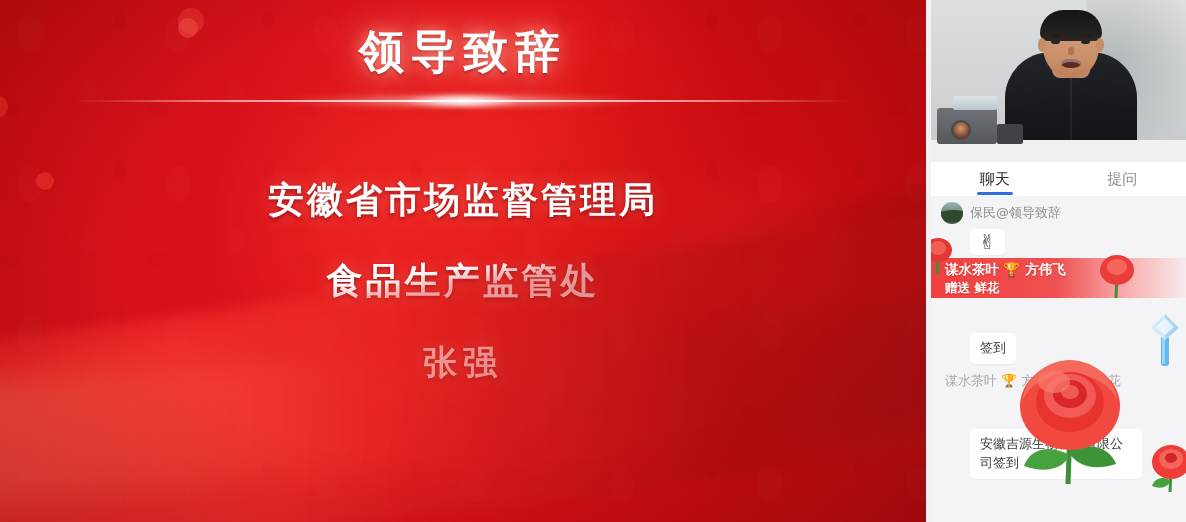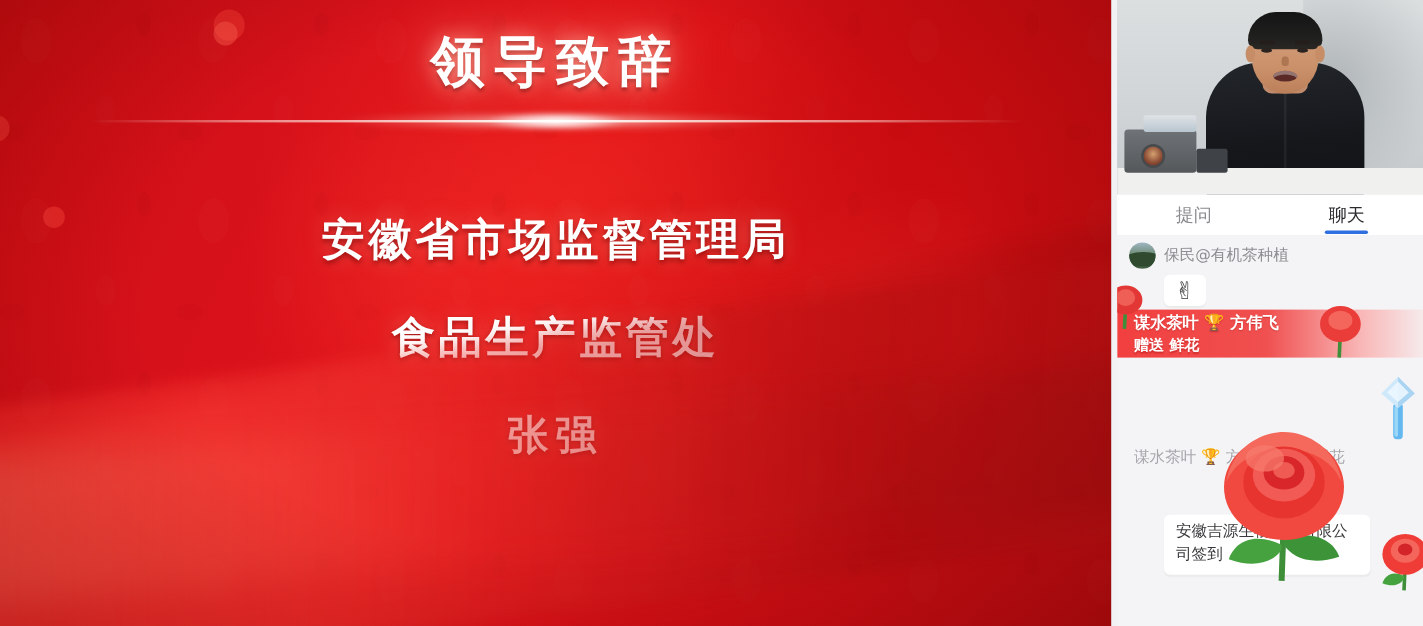"提问" div.tab { order: before "聊天" -> after "聊天" }
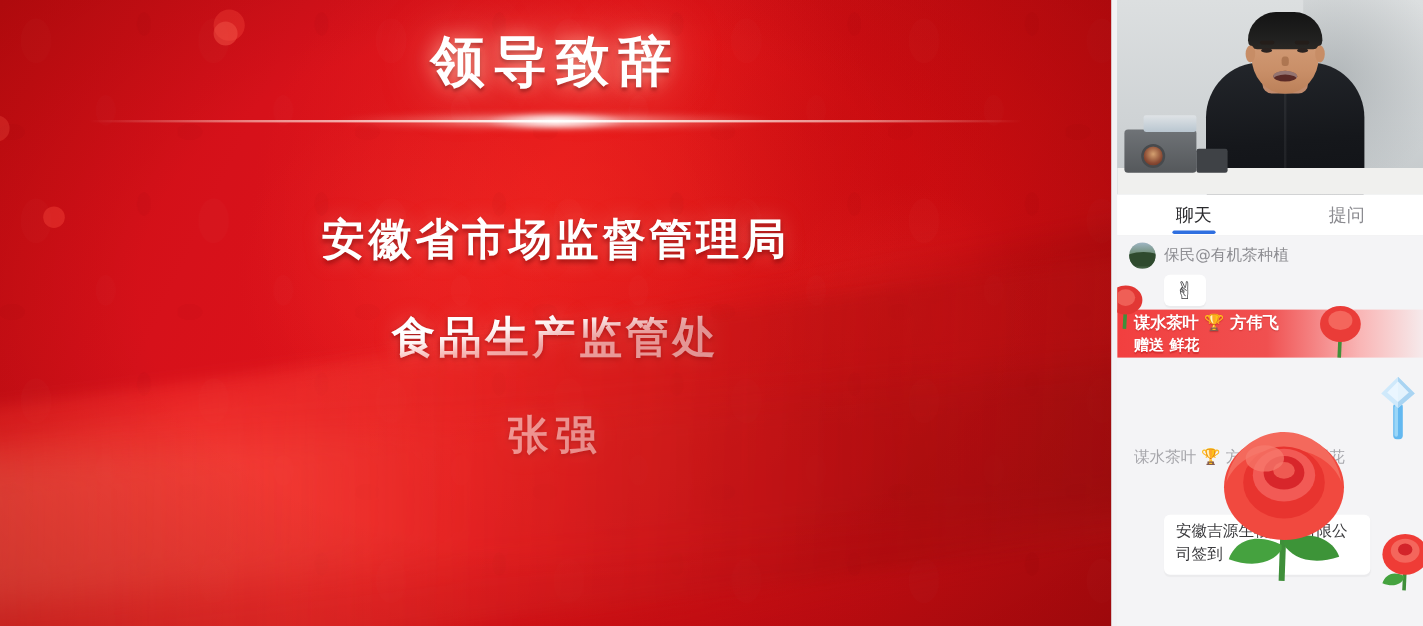"保民@有机茶种植" span.nick { text: @有机茶种植 -> @领导致辞 }
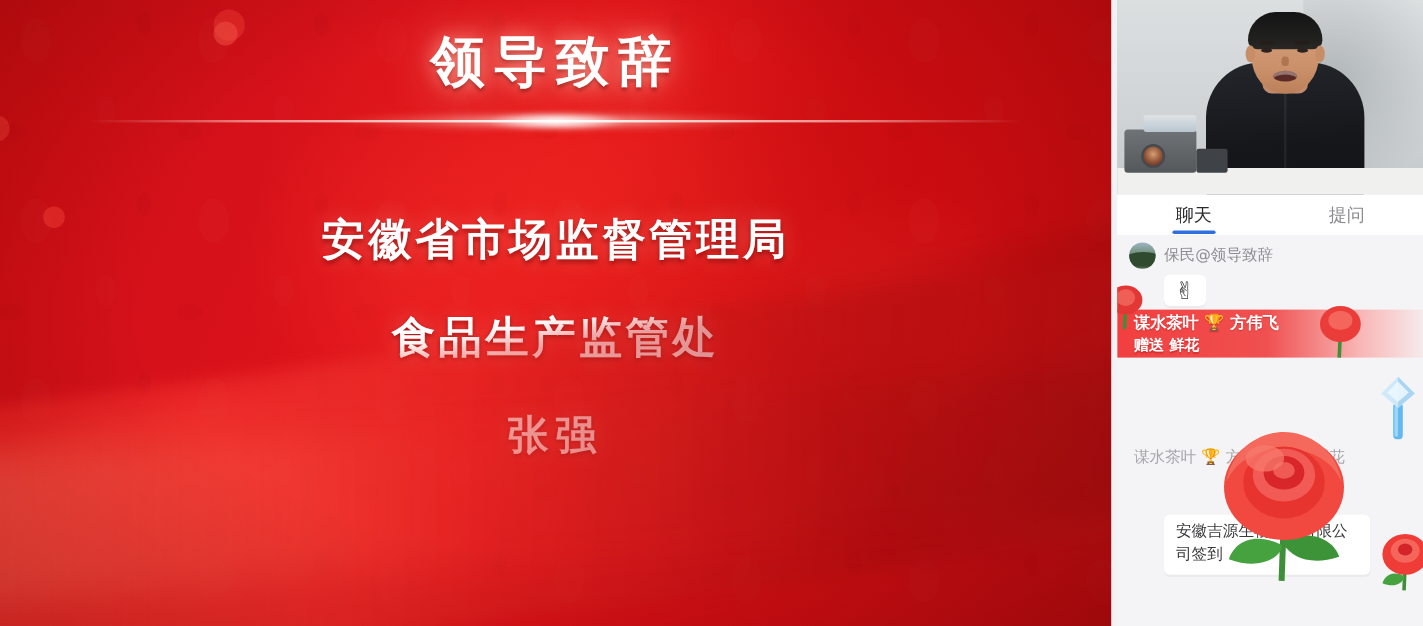"签到" div.msg { html: none -> <div> <div> <span></span> <span></span> </div> <div>签到</div> </div> }
